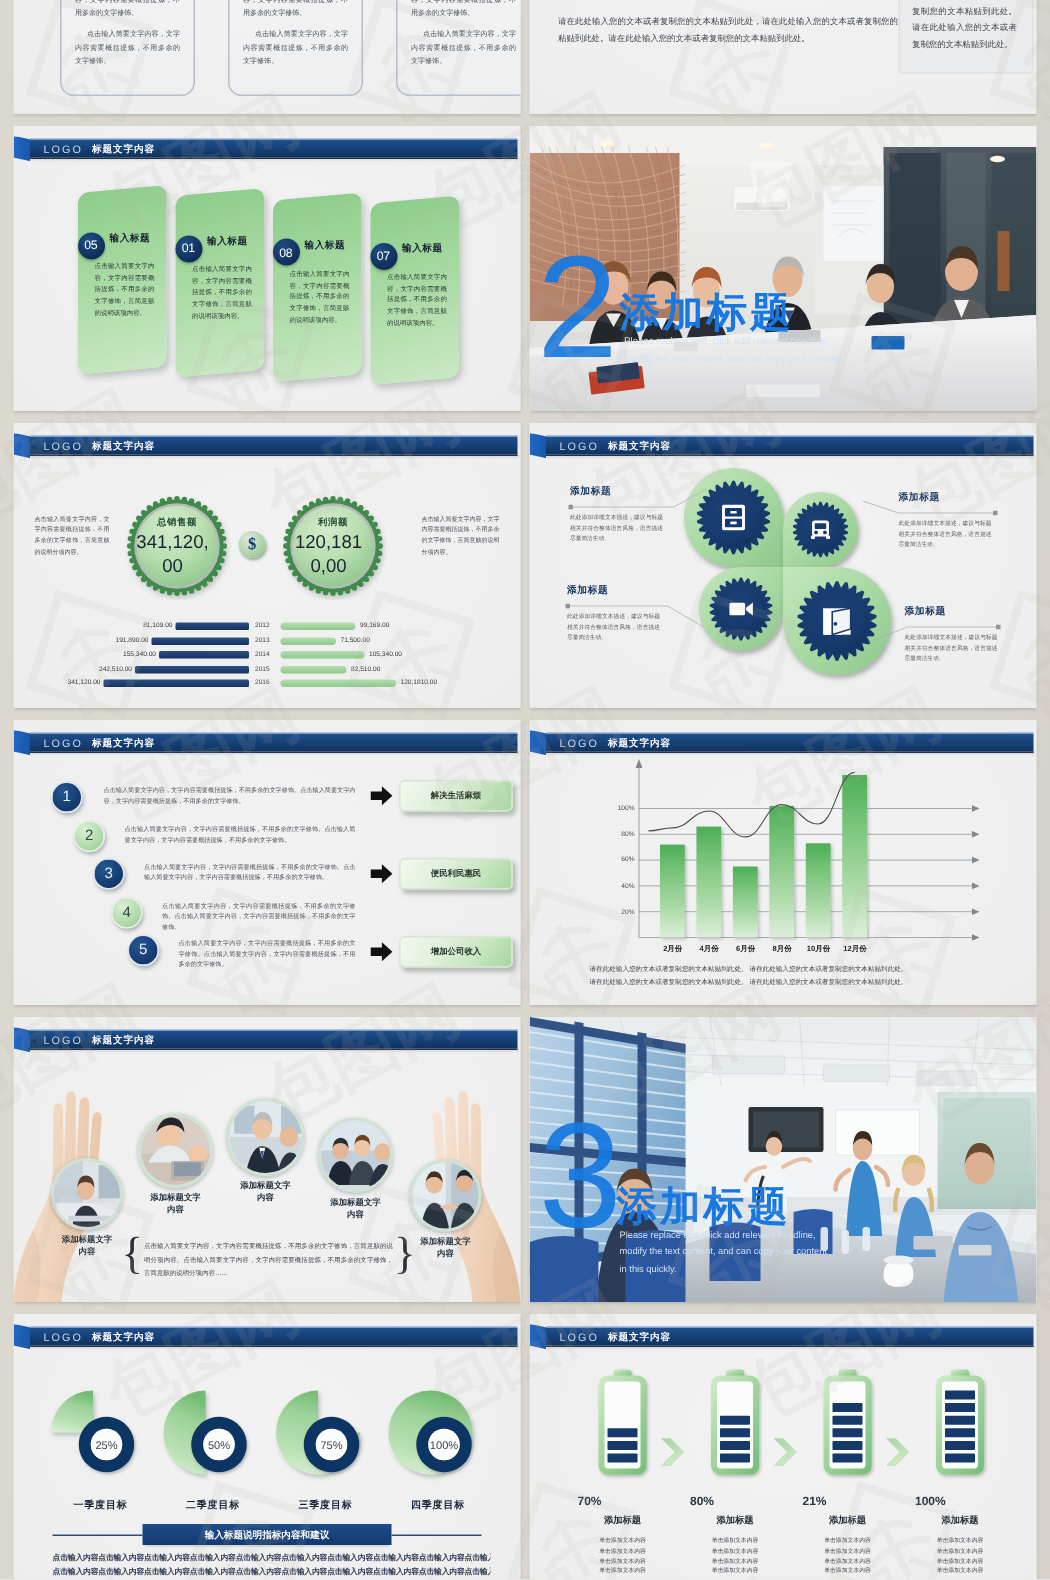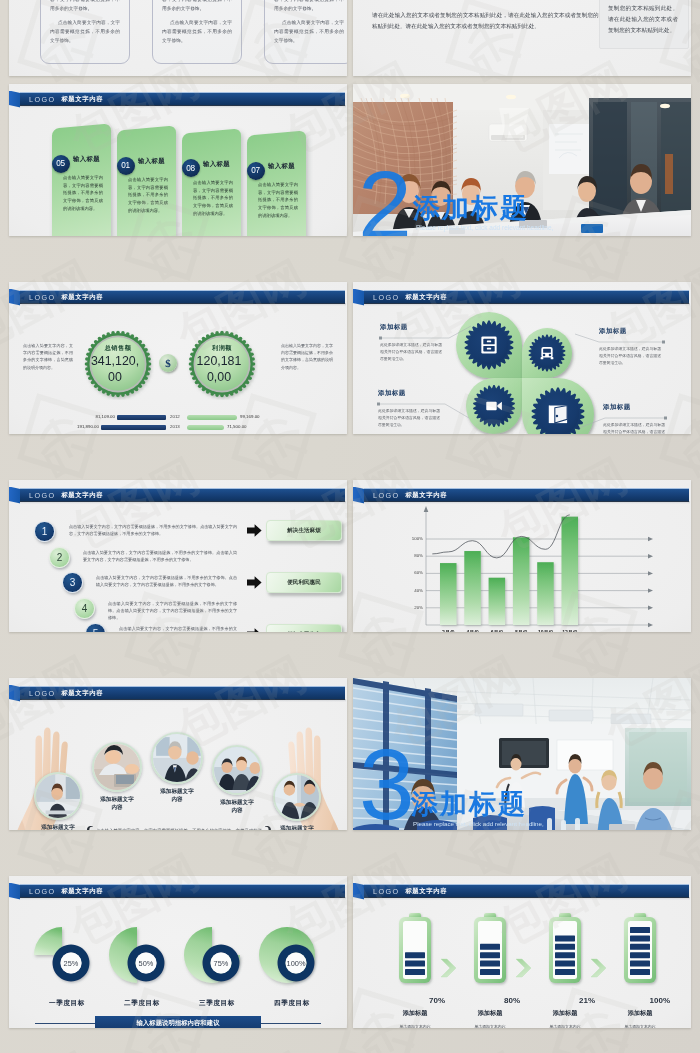"LOGO" .slide { height: 152px -> 190px }
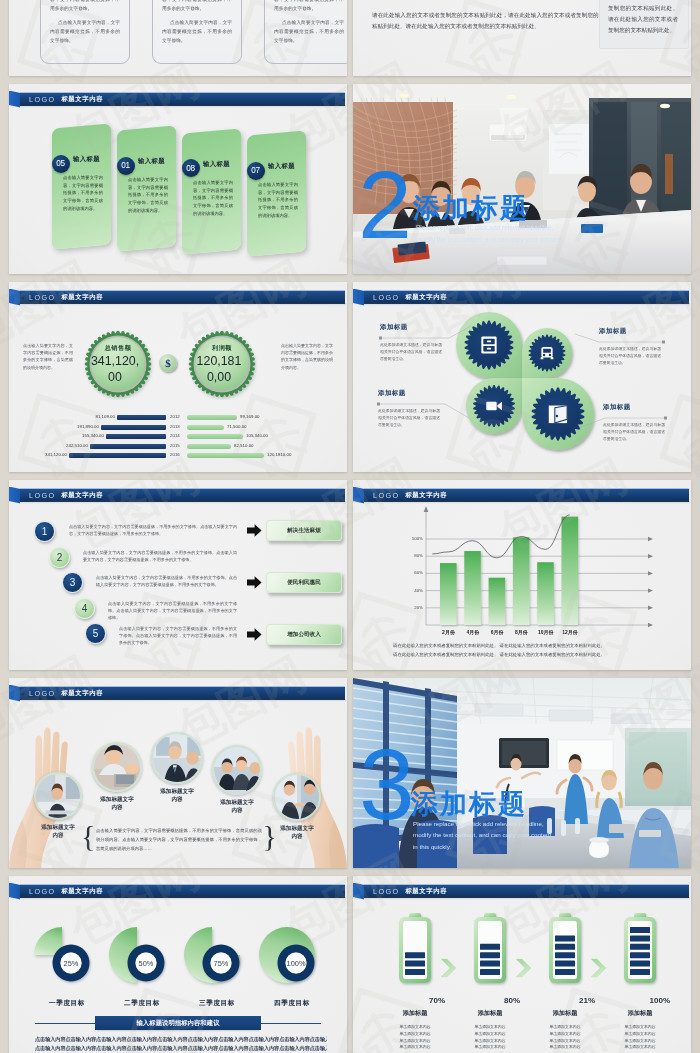"70%" .bpct { text-align: right -> left }
